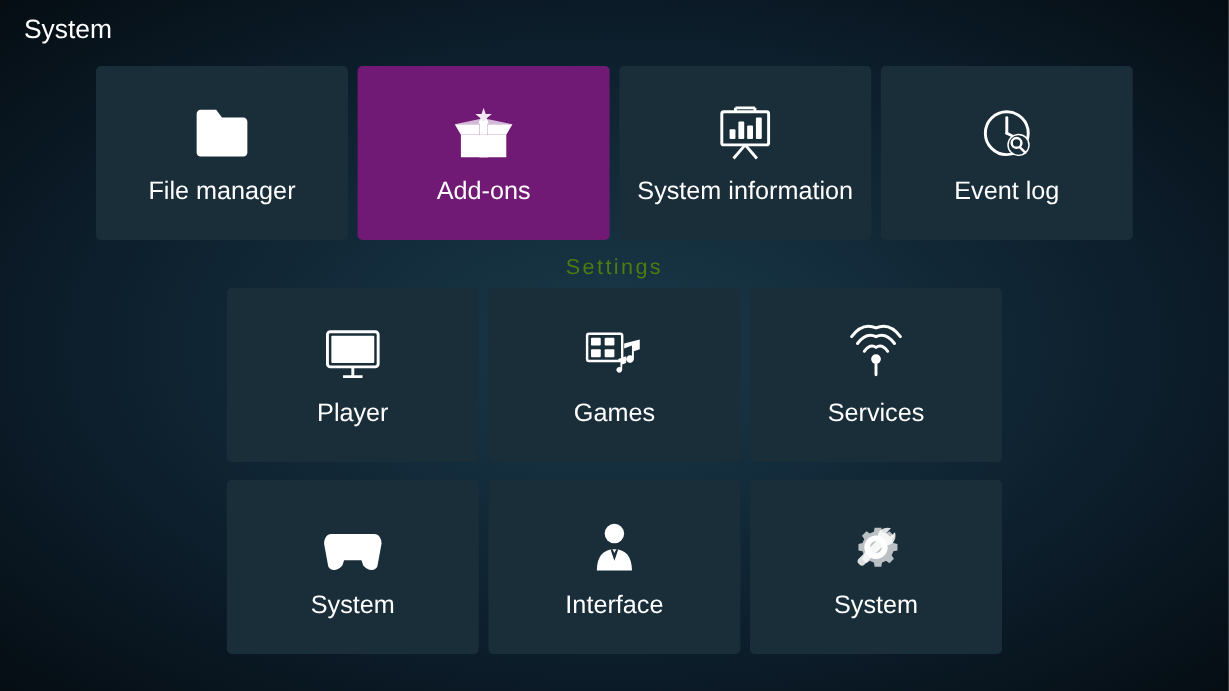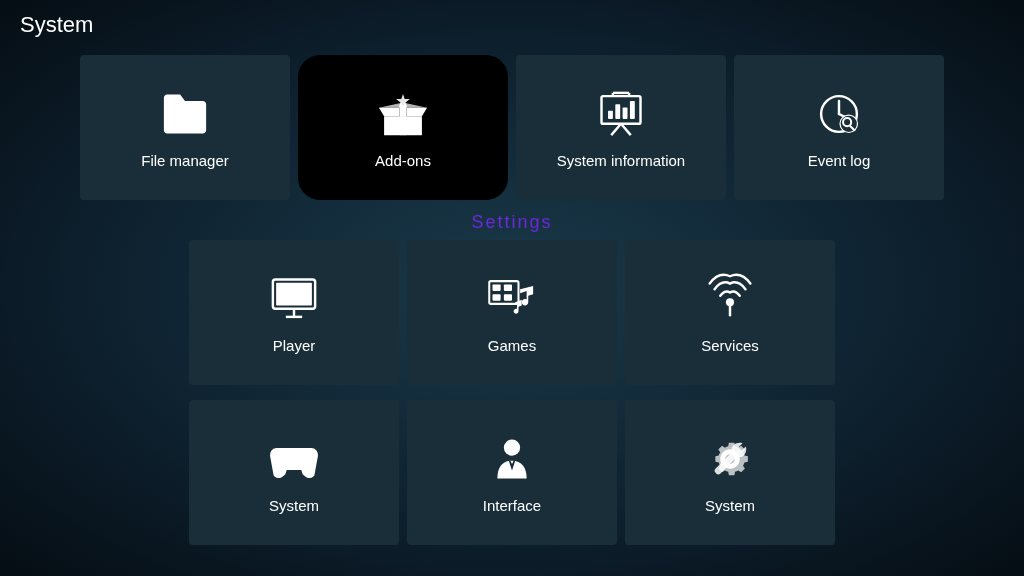"File manager" .tile-label { font-size: 15px -> 21px }
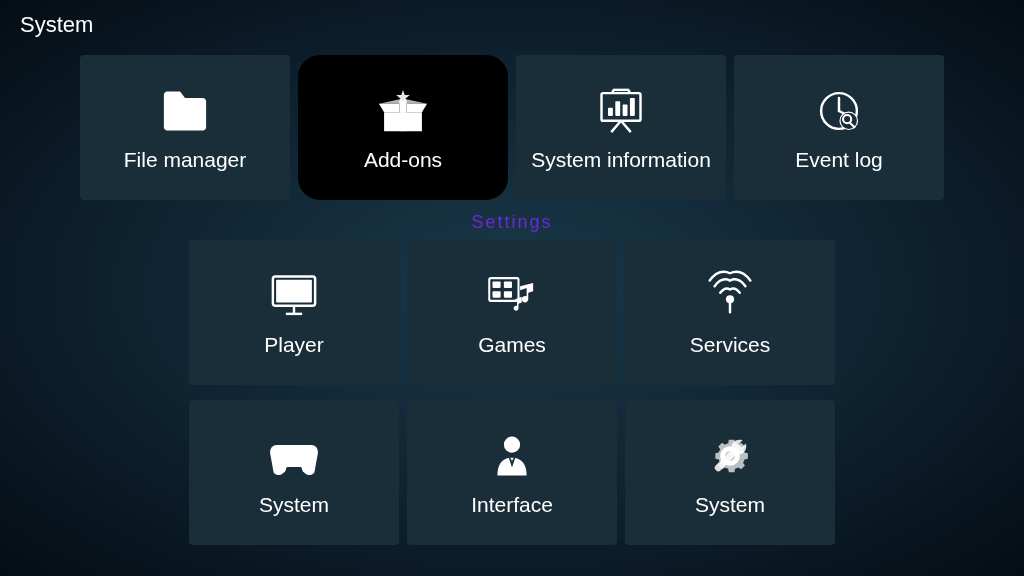"Add-ons" .tile.active { background: #000000 -> #701a75; border-radius: 22px -> none }
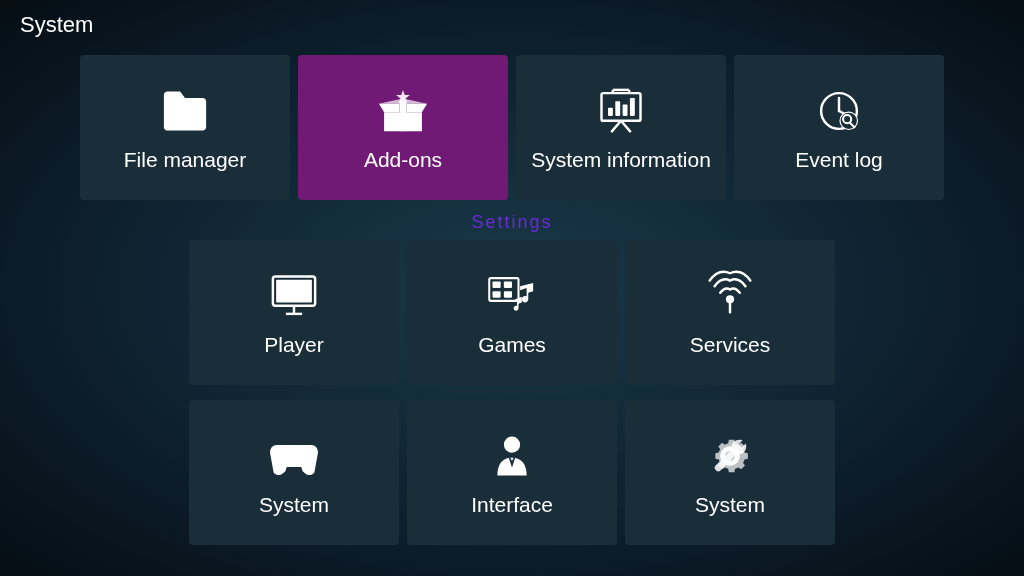"Settings" .settings-label { color: #6d28d9 -> #4d7c0f }
